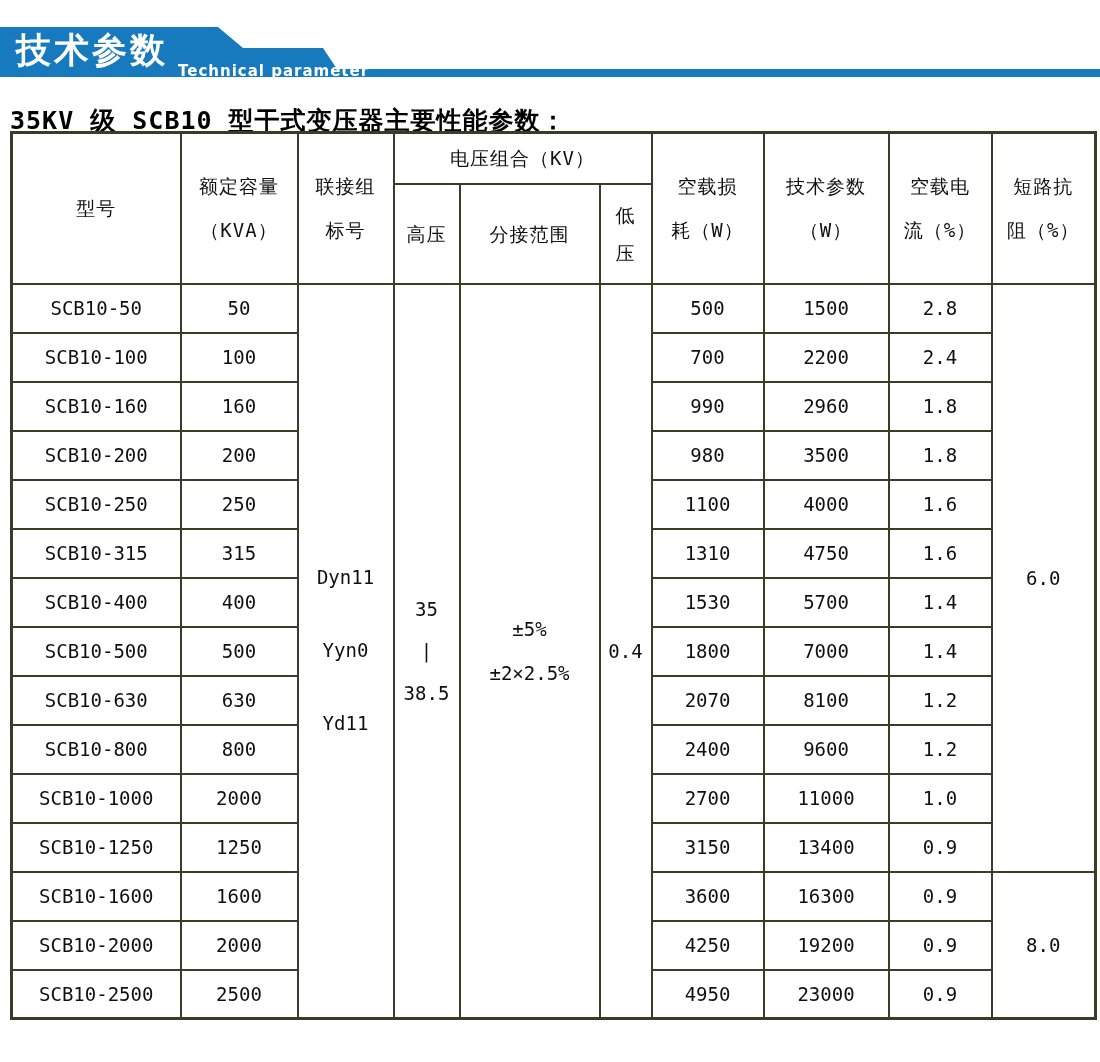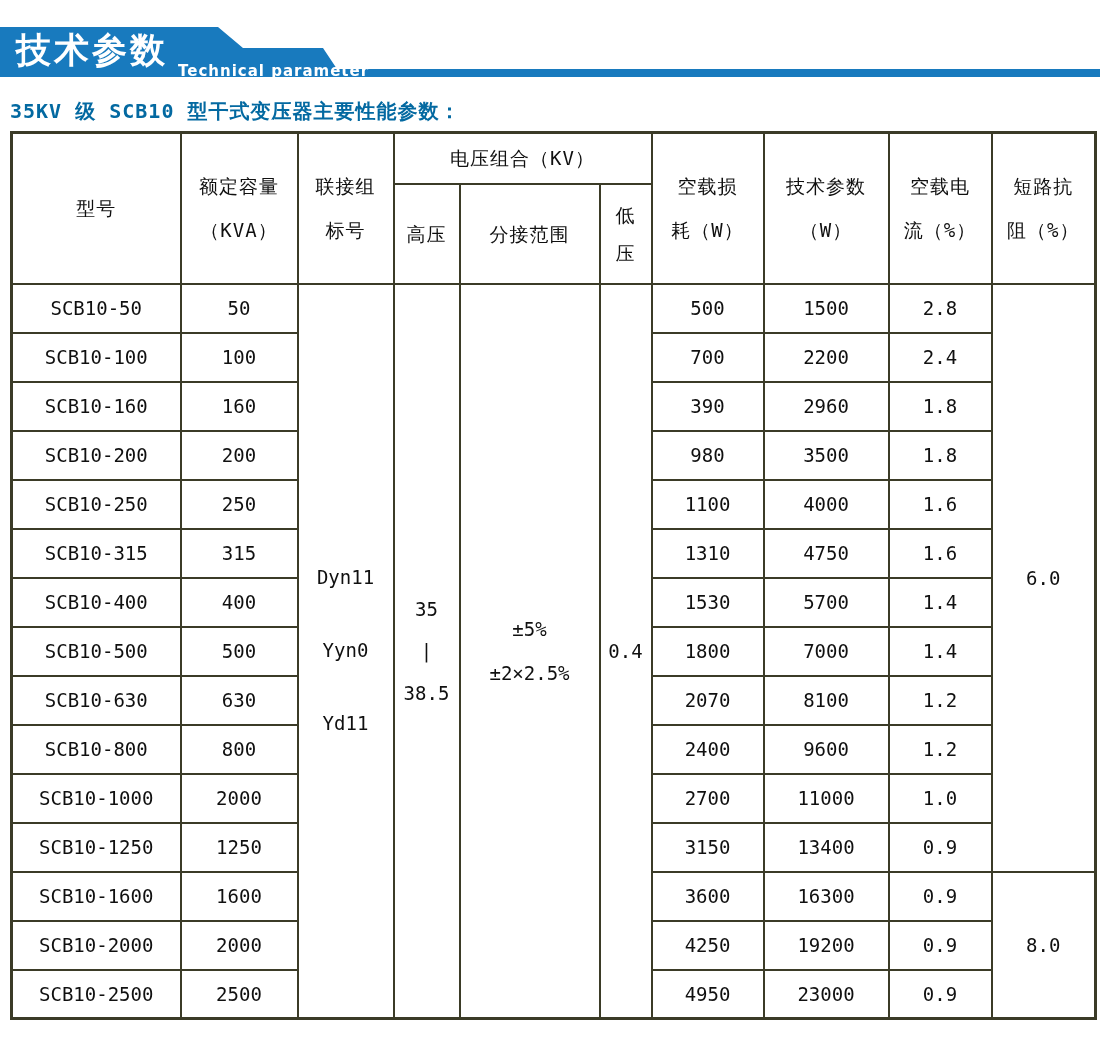"35KV 级 SCB10 型干式变压器主要性能参数：" .caption { color: #0369a1 -> #000000; font-size: 20px -> 25px; top: 98px -> 108px }
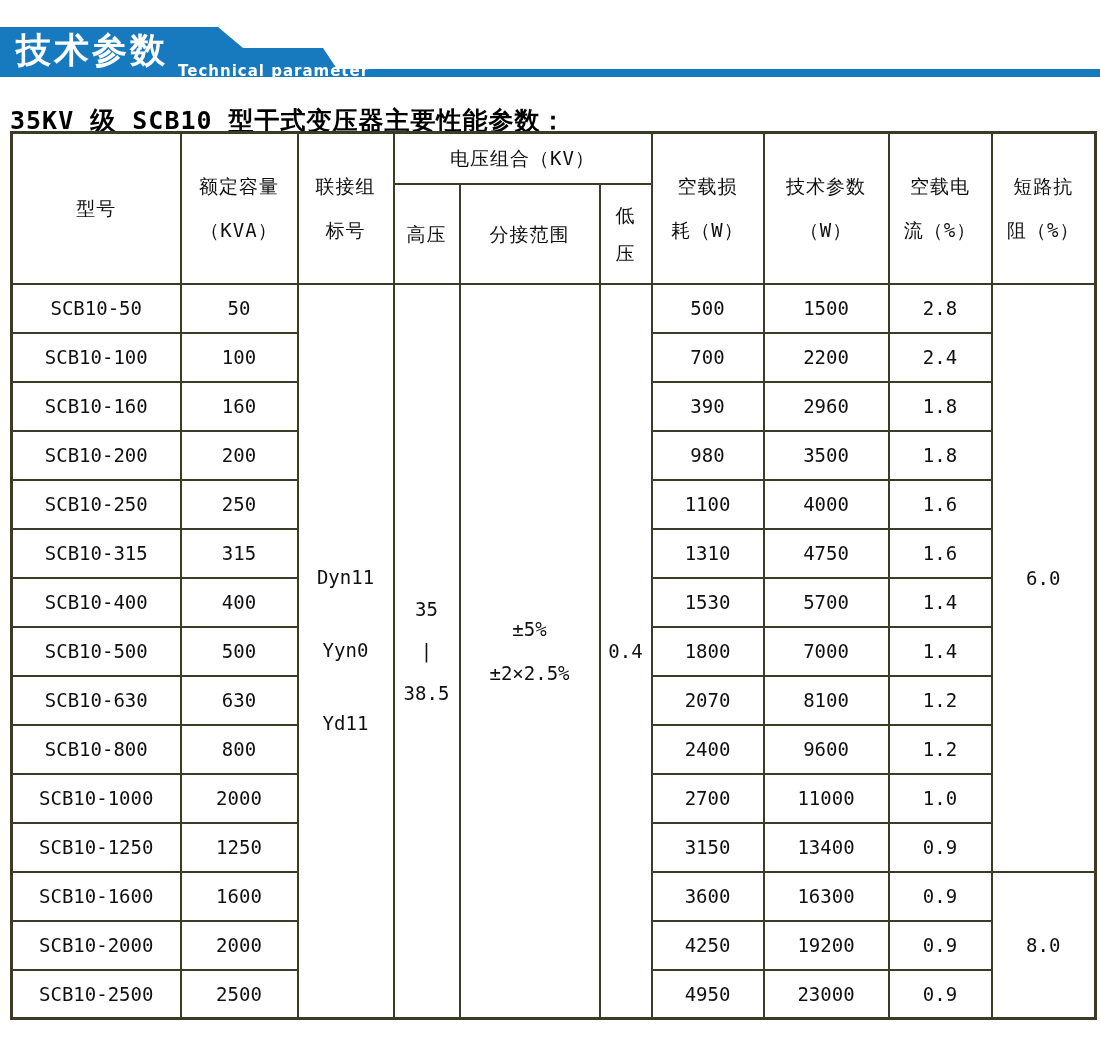"390" td { text: 390 -> 990 }
